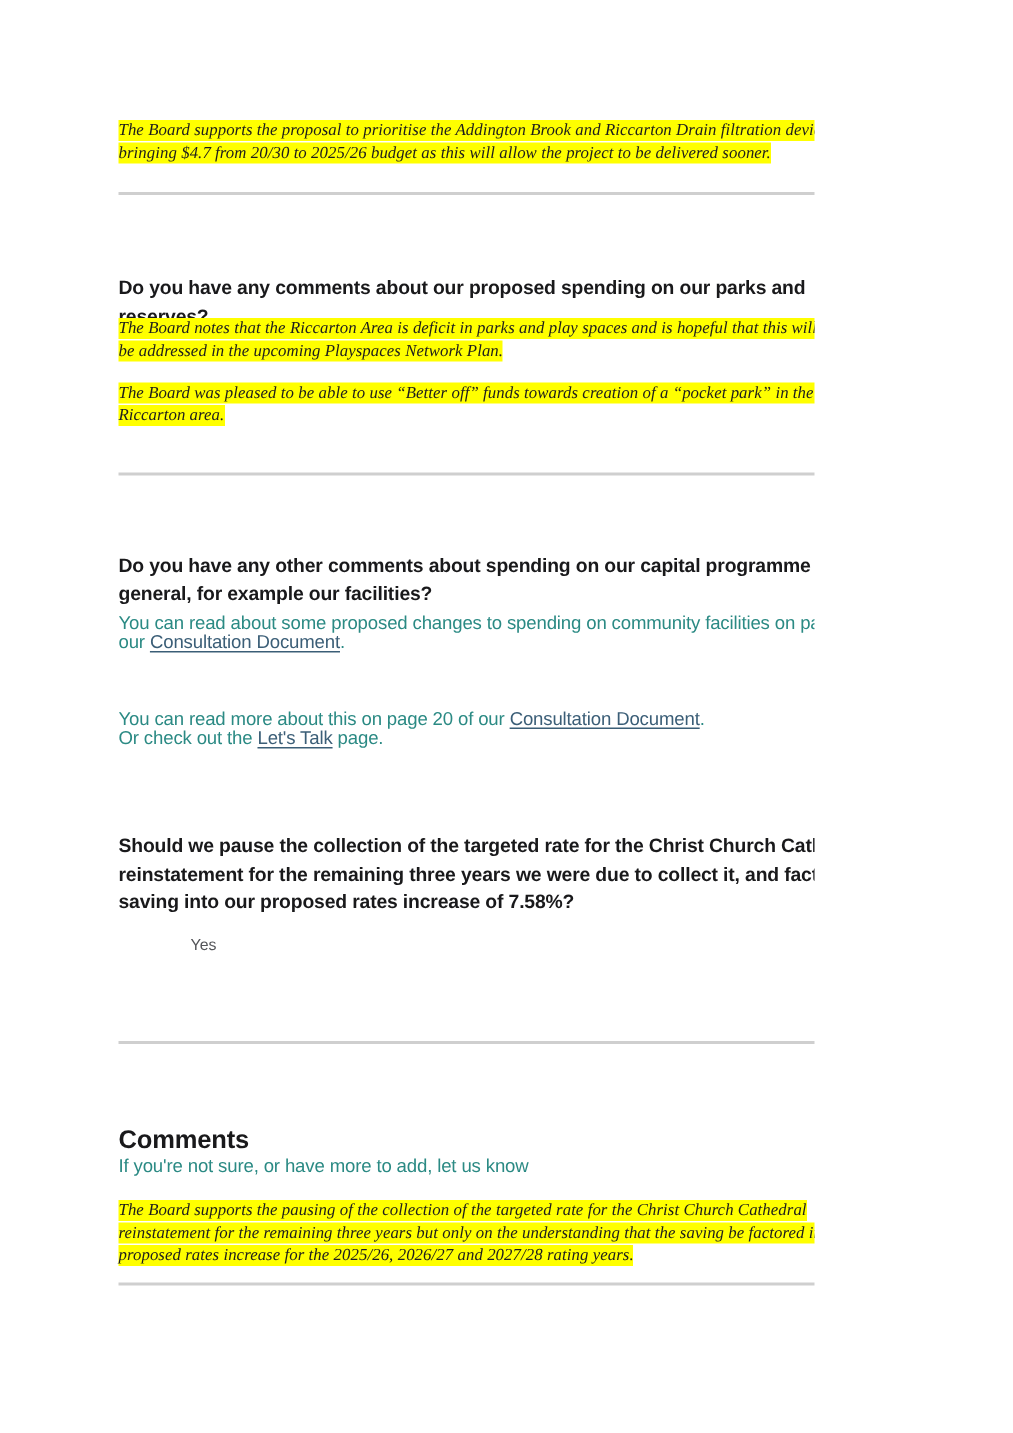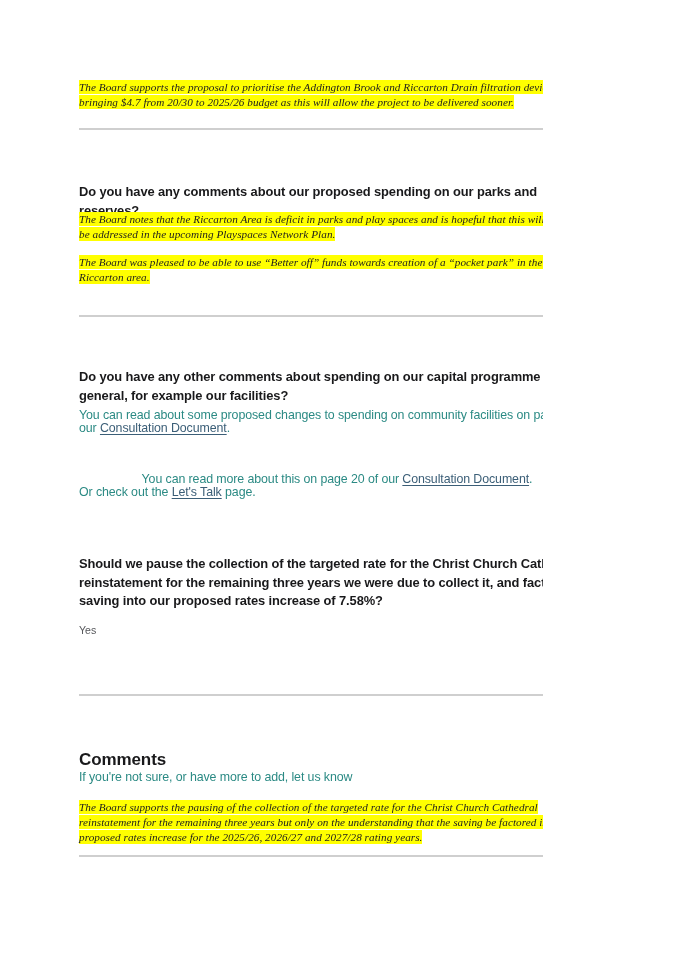"You can read more about" div.helper { text-align: center -> none }
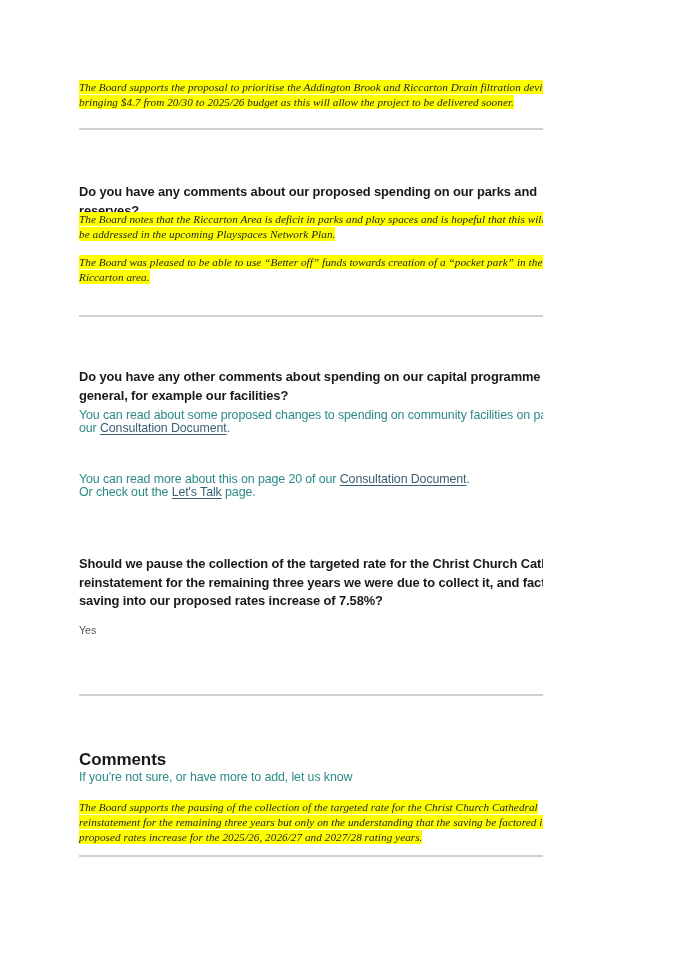"Yes" .option { margin-left: none -> 48px }
